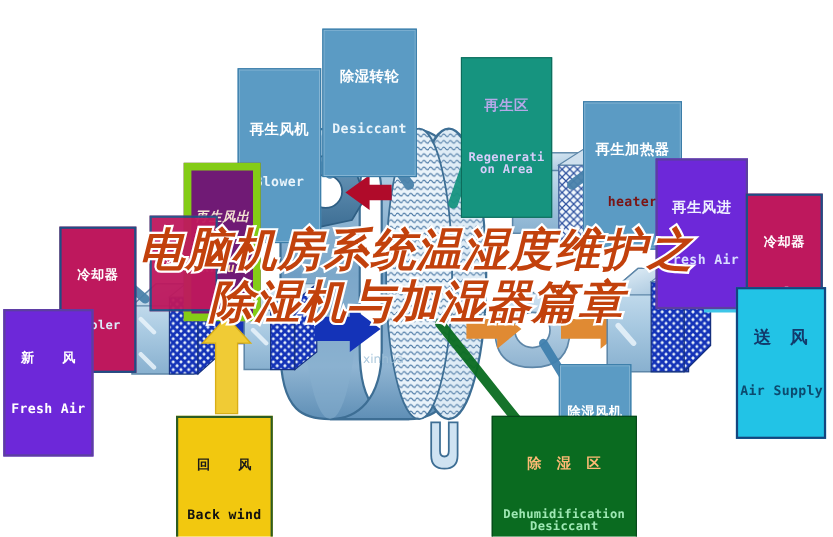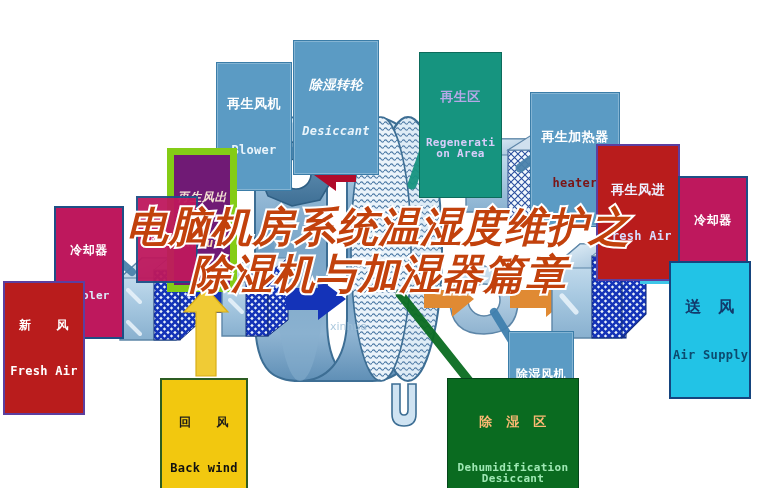"除湿转轮" div.lbl { font-style: italic -> none; top: 40px -> 26px }
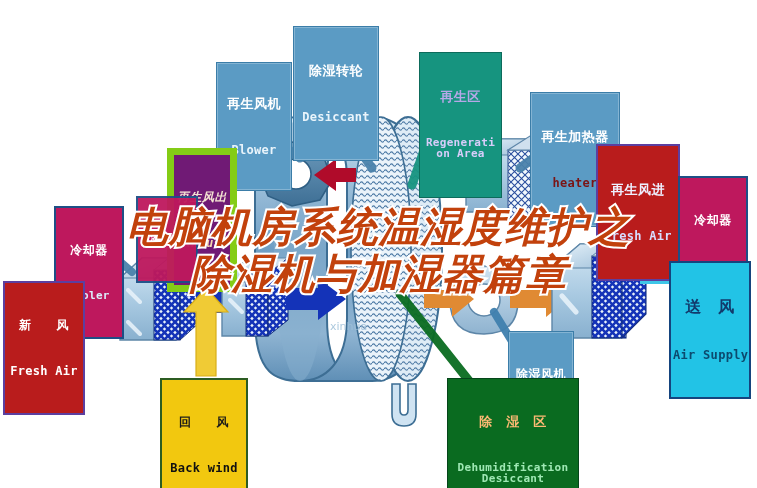"再生风机" div.lbl { padding: 0 2px -> 15px 2px }
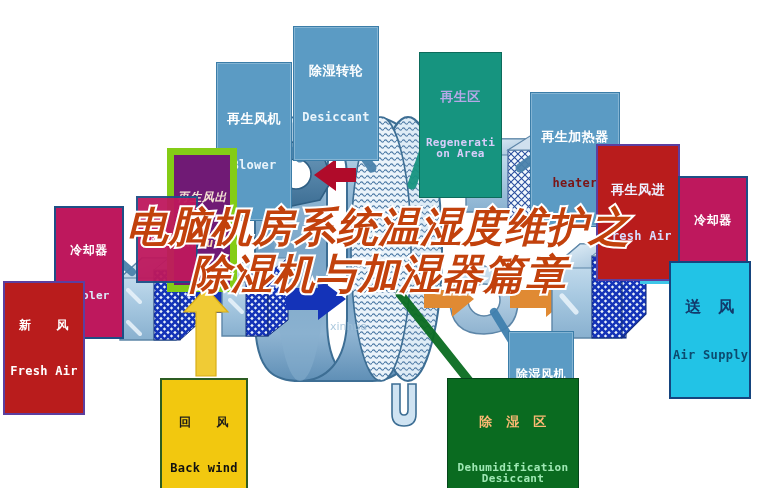"再生风进" .purple { background: #b91c1c -> #6d28d9 }
